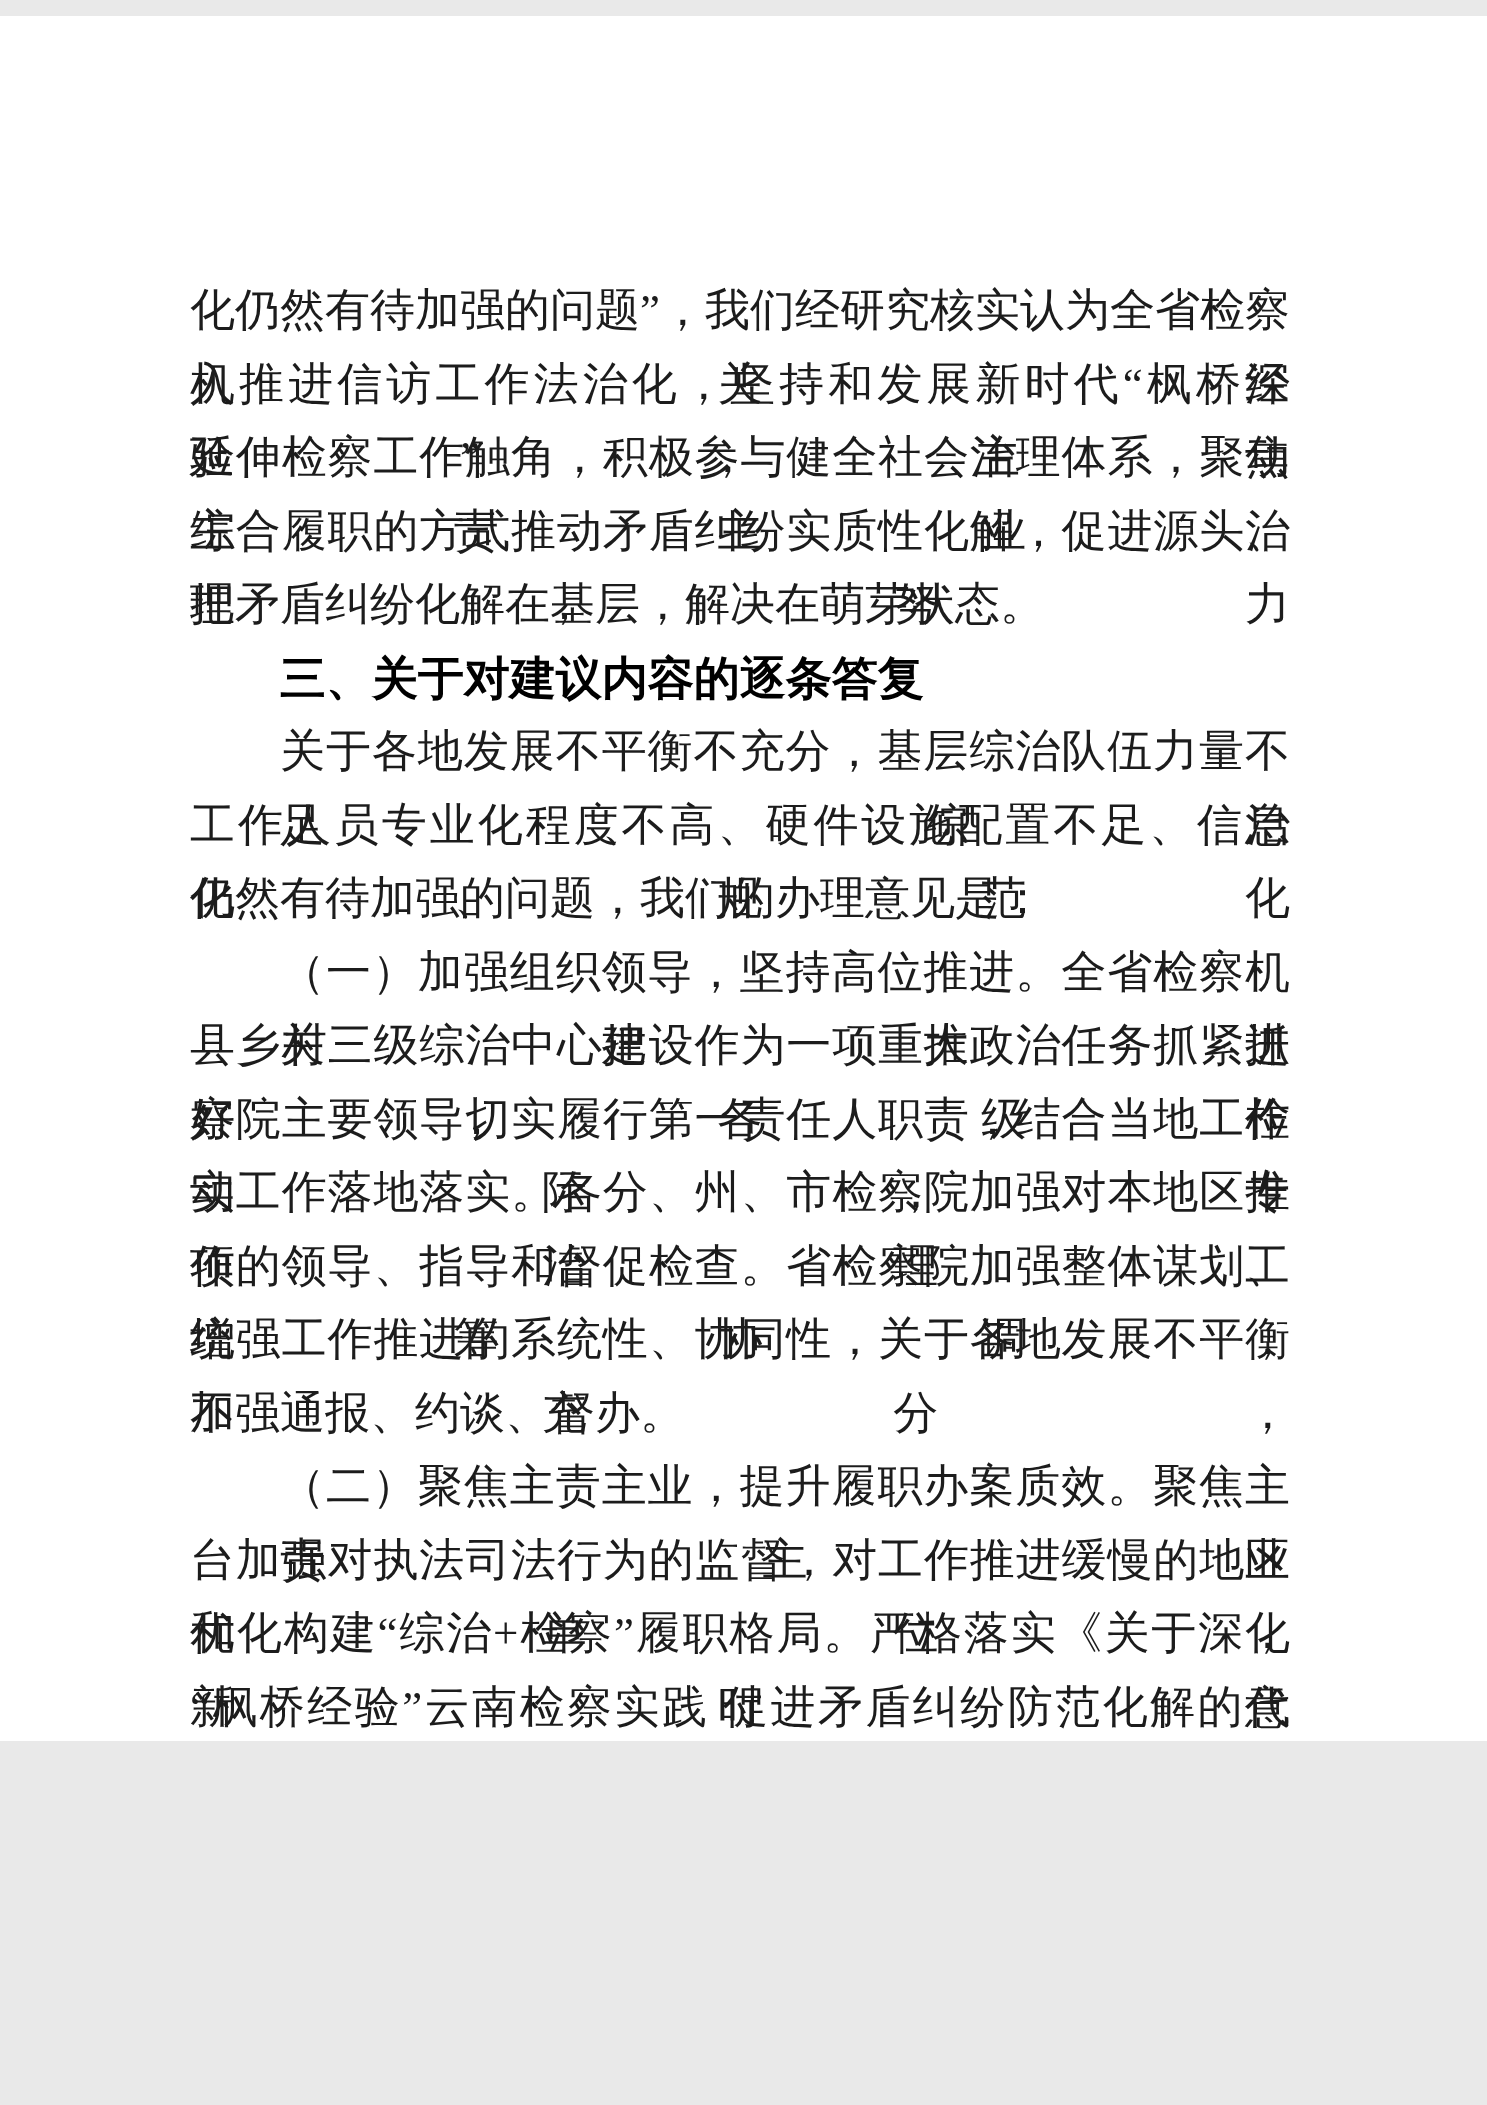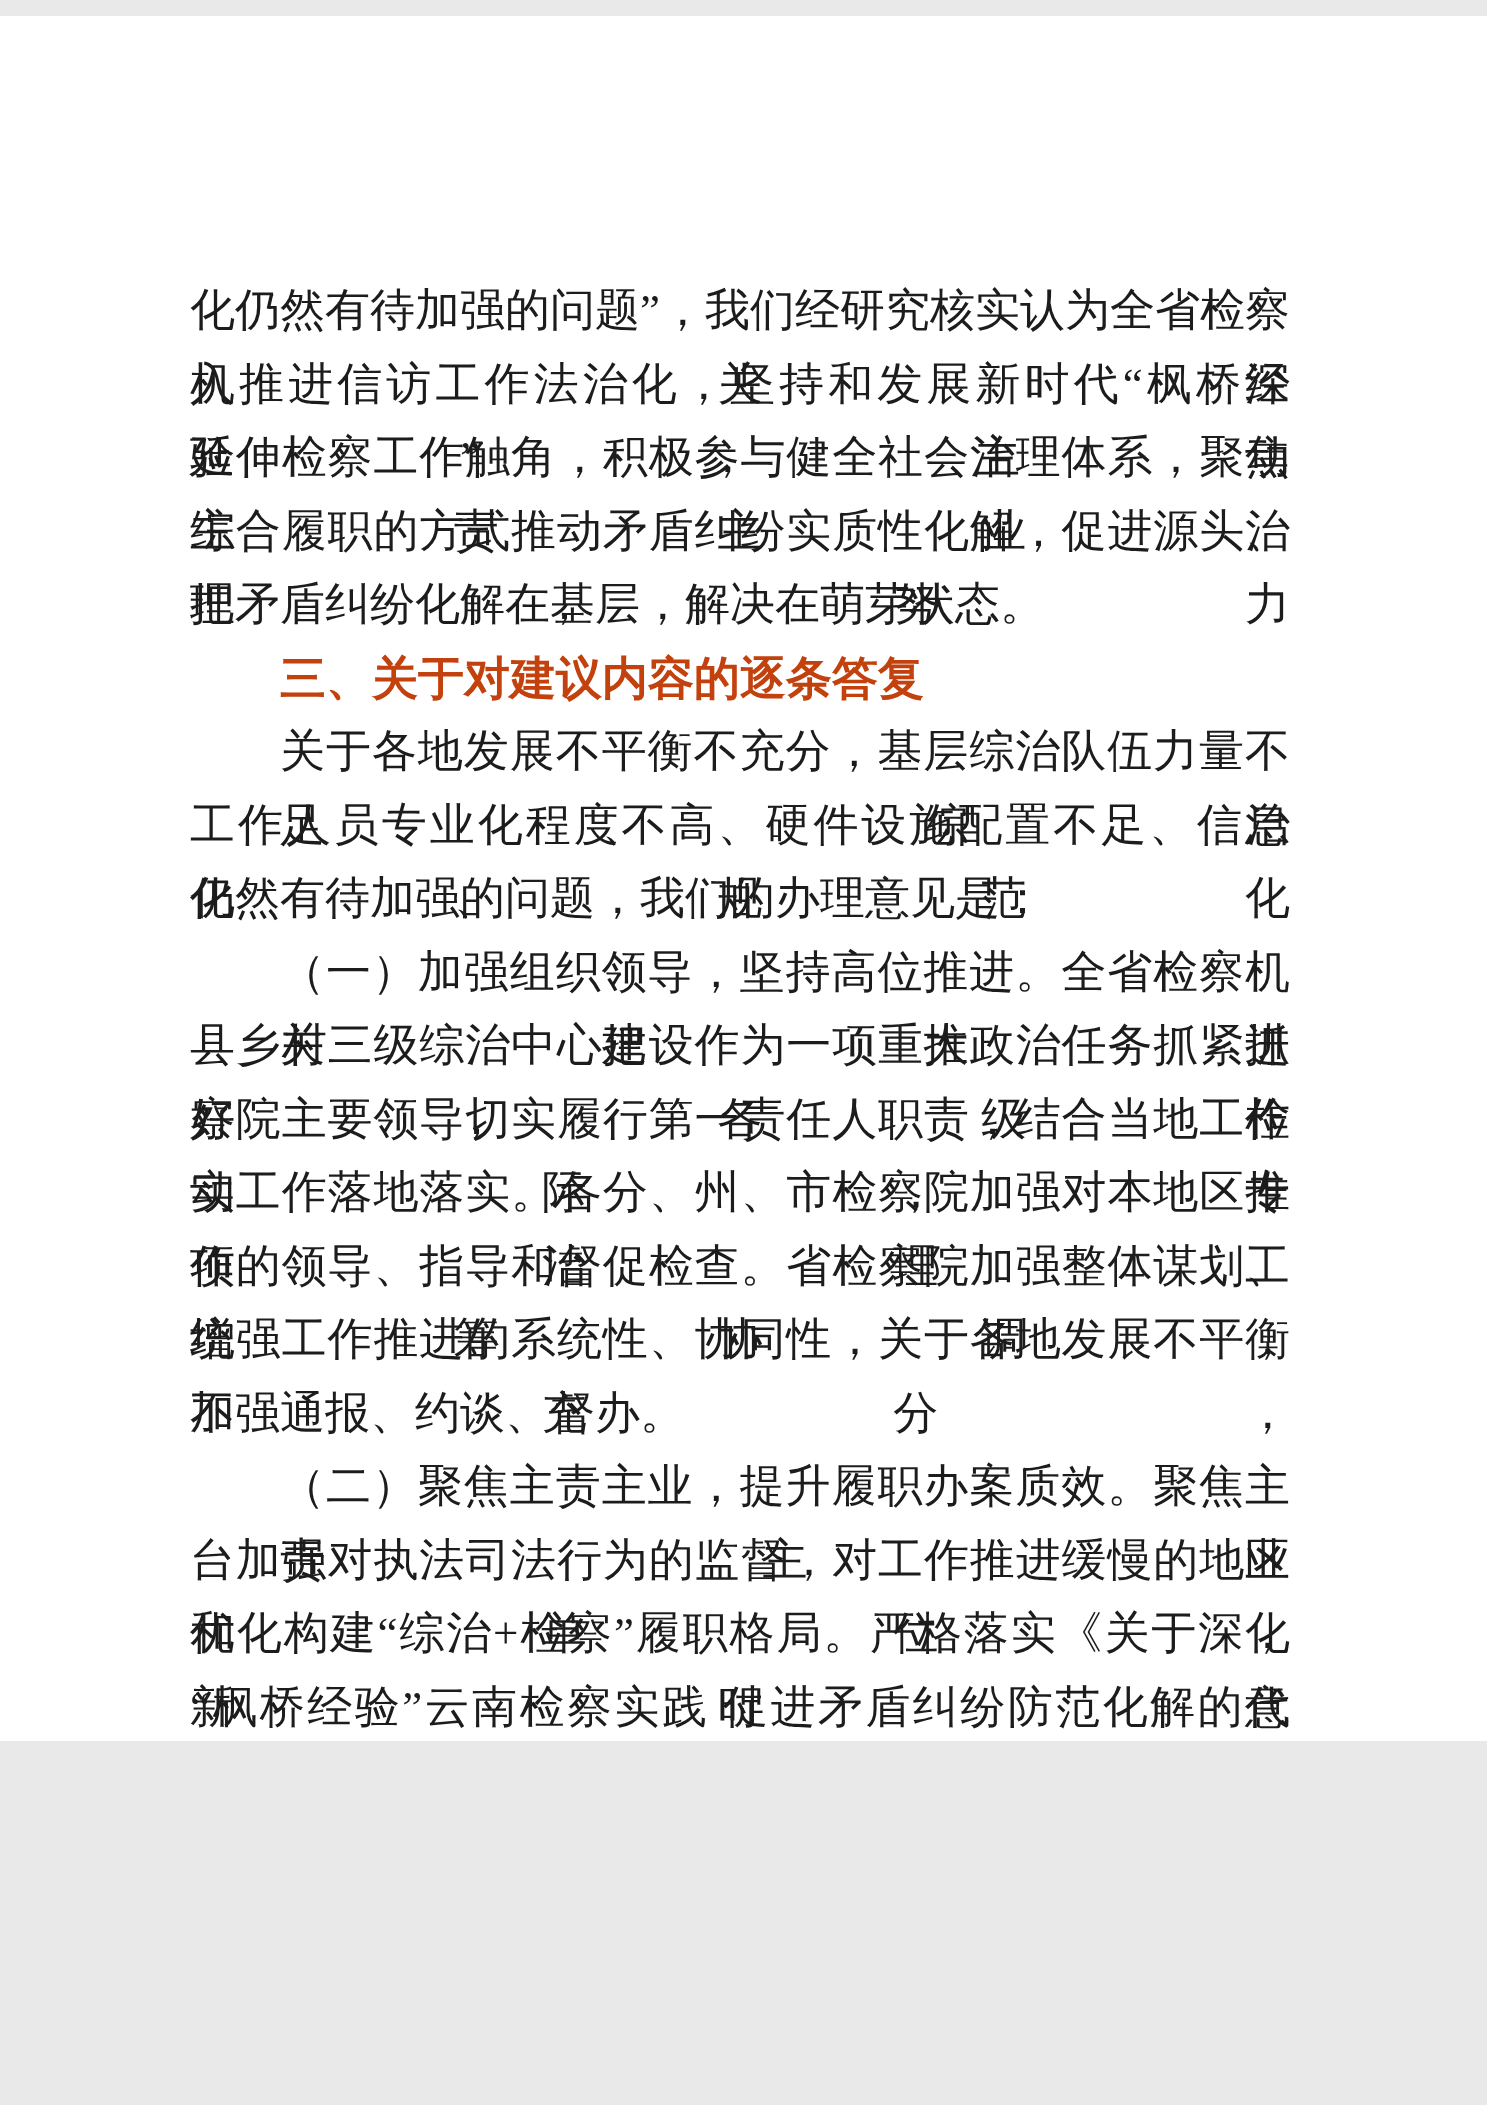"三、关于对建议内容的逐条答复" .ln.heading { color: #c2410c -> #000000 }
